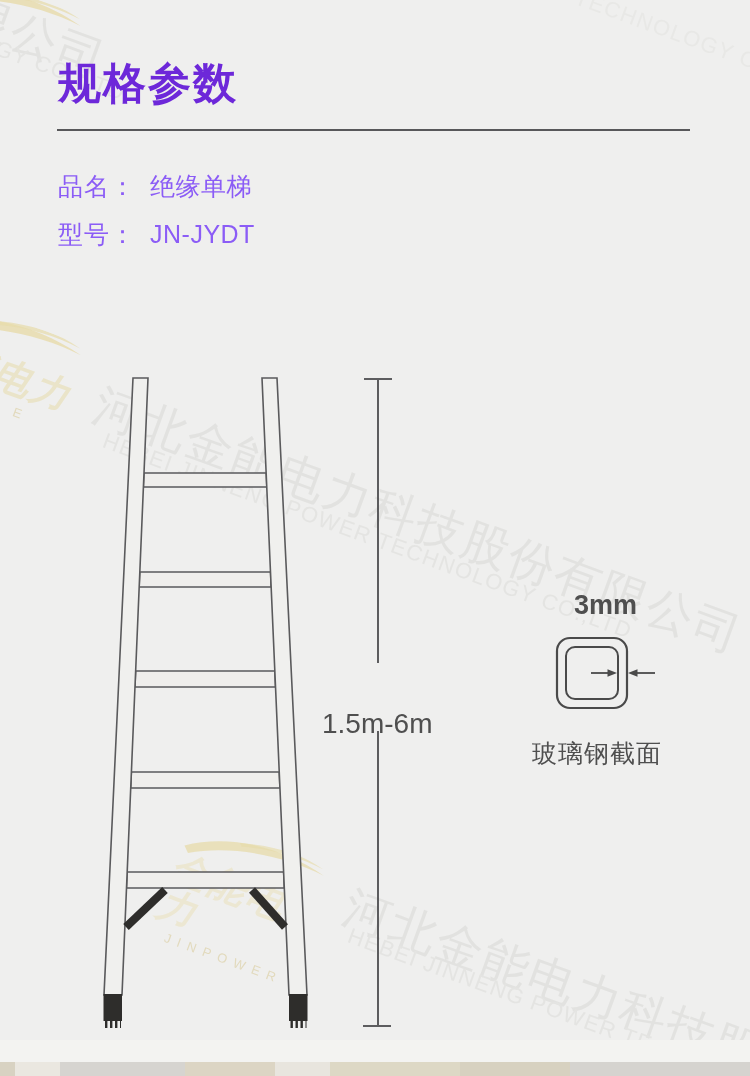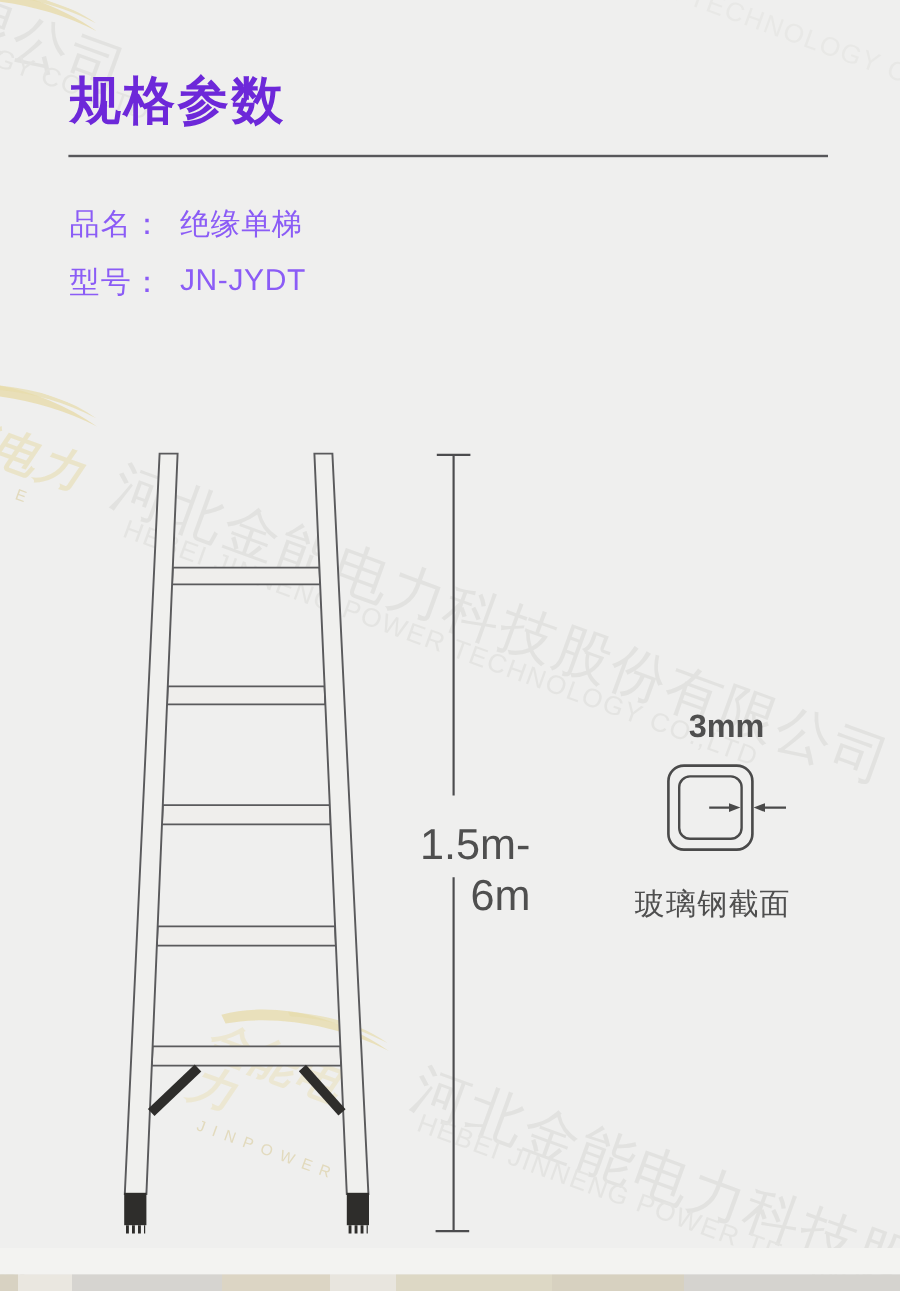"1.5m-6m" .dim-text { font-size: 36px -> 28px; text-align: right -> left; top: 683px -> 708px }
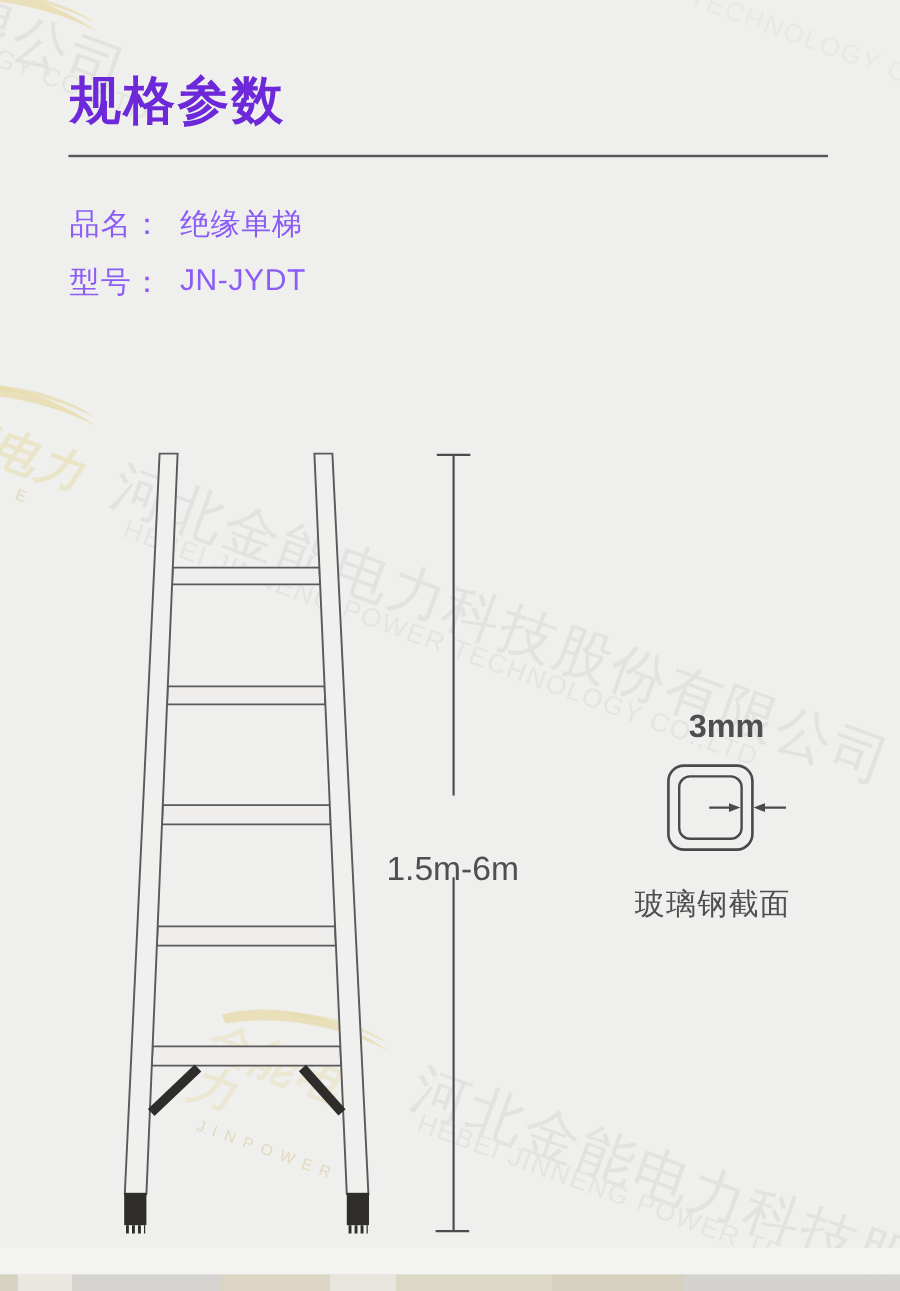"玻璃钢截面" .section-label { left: 529px -> 517px; text-align: left -> right }
